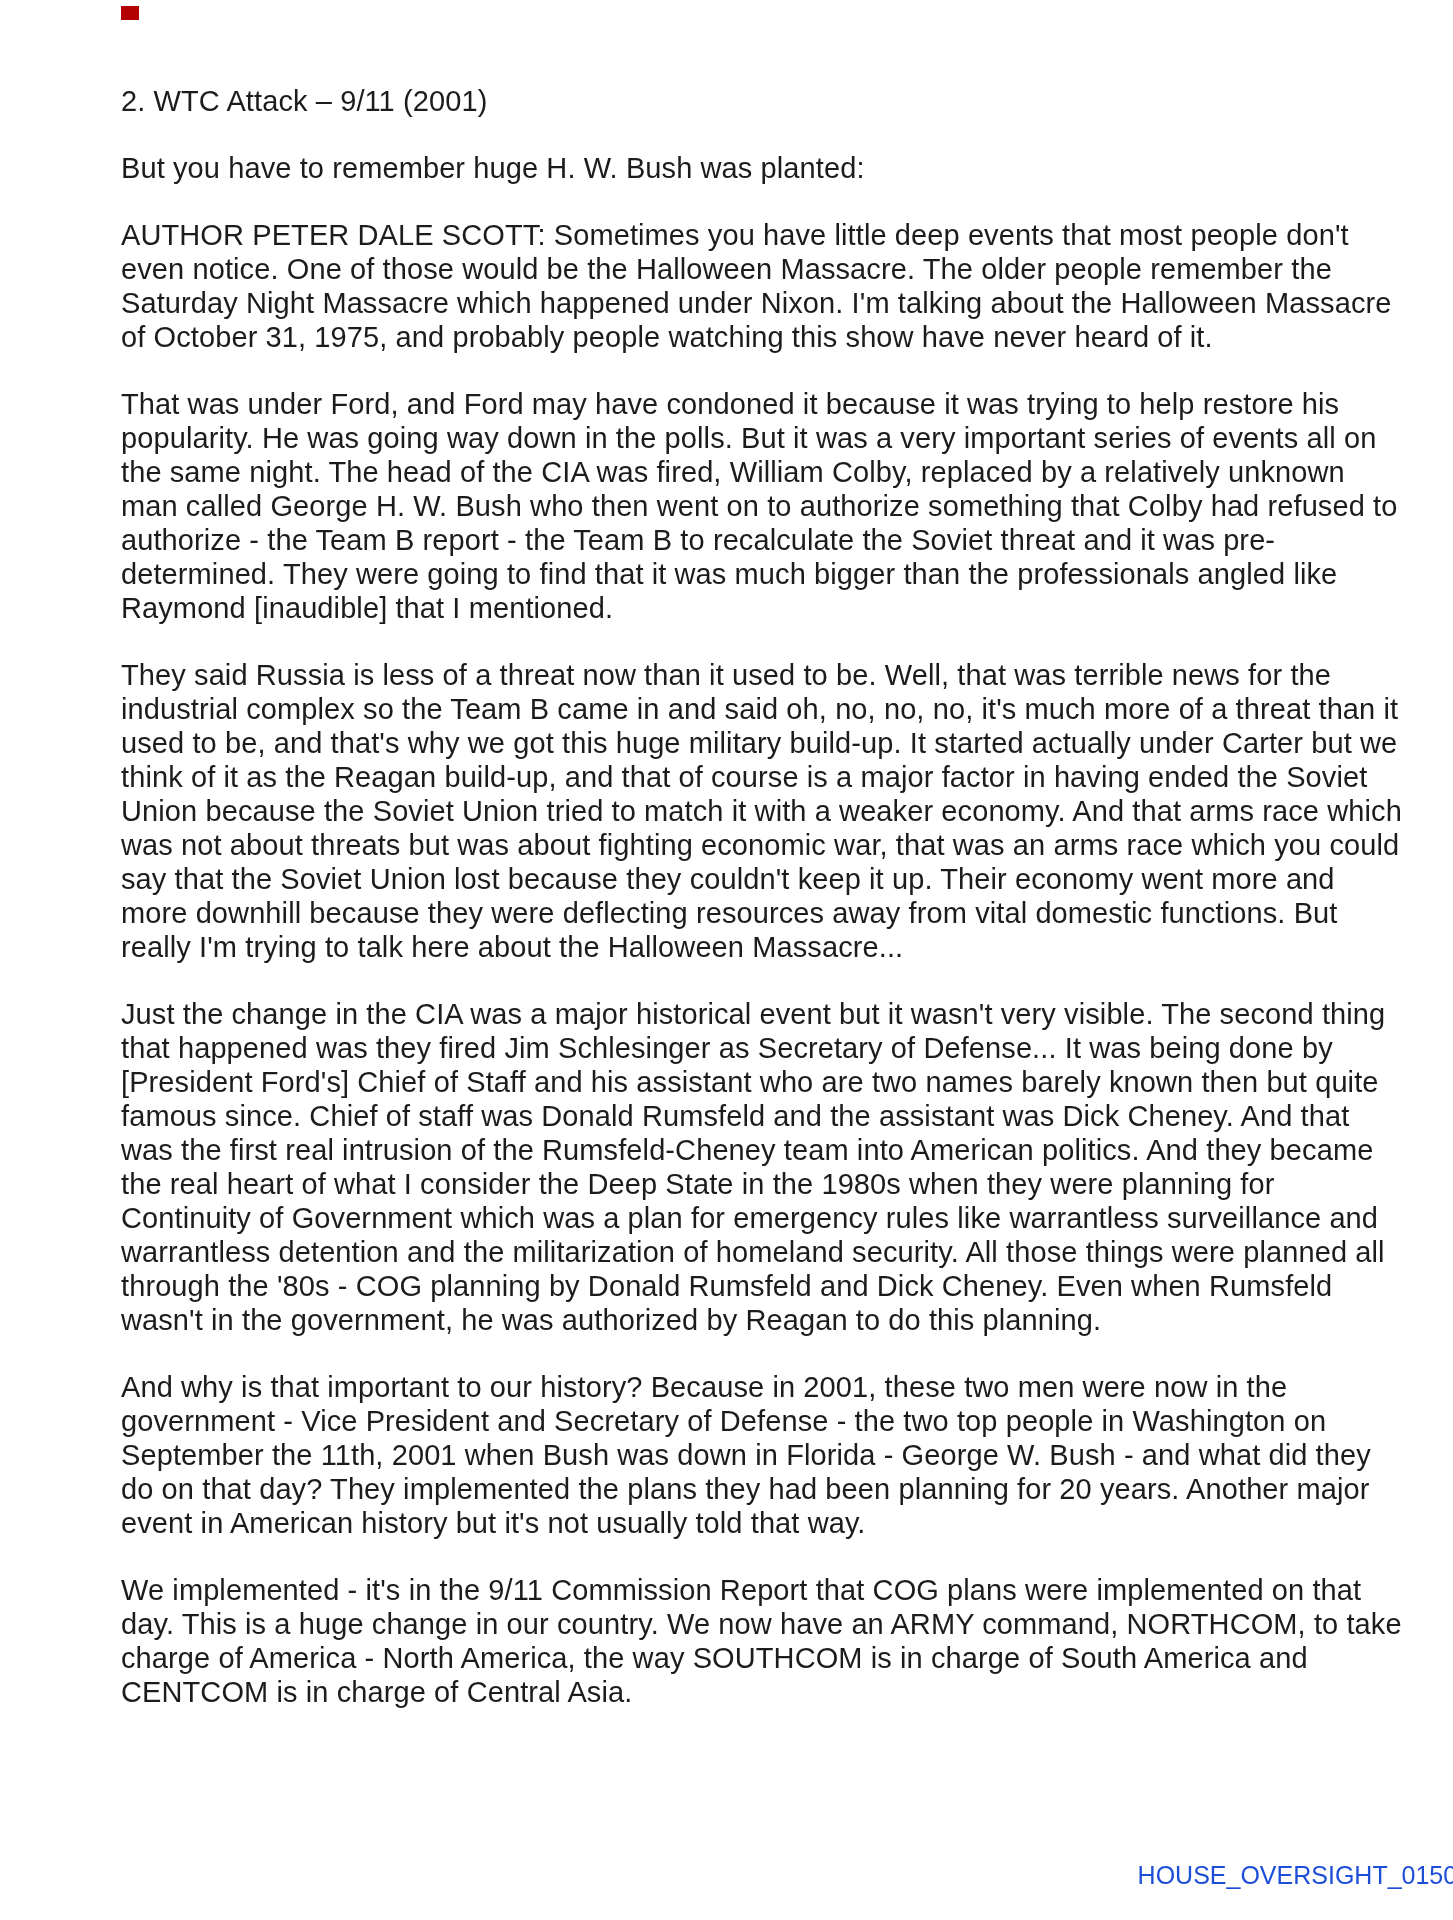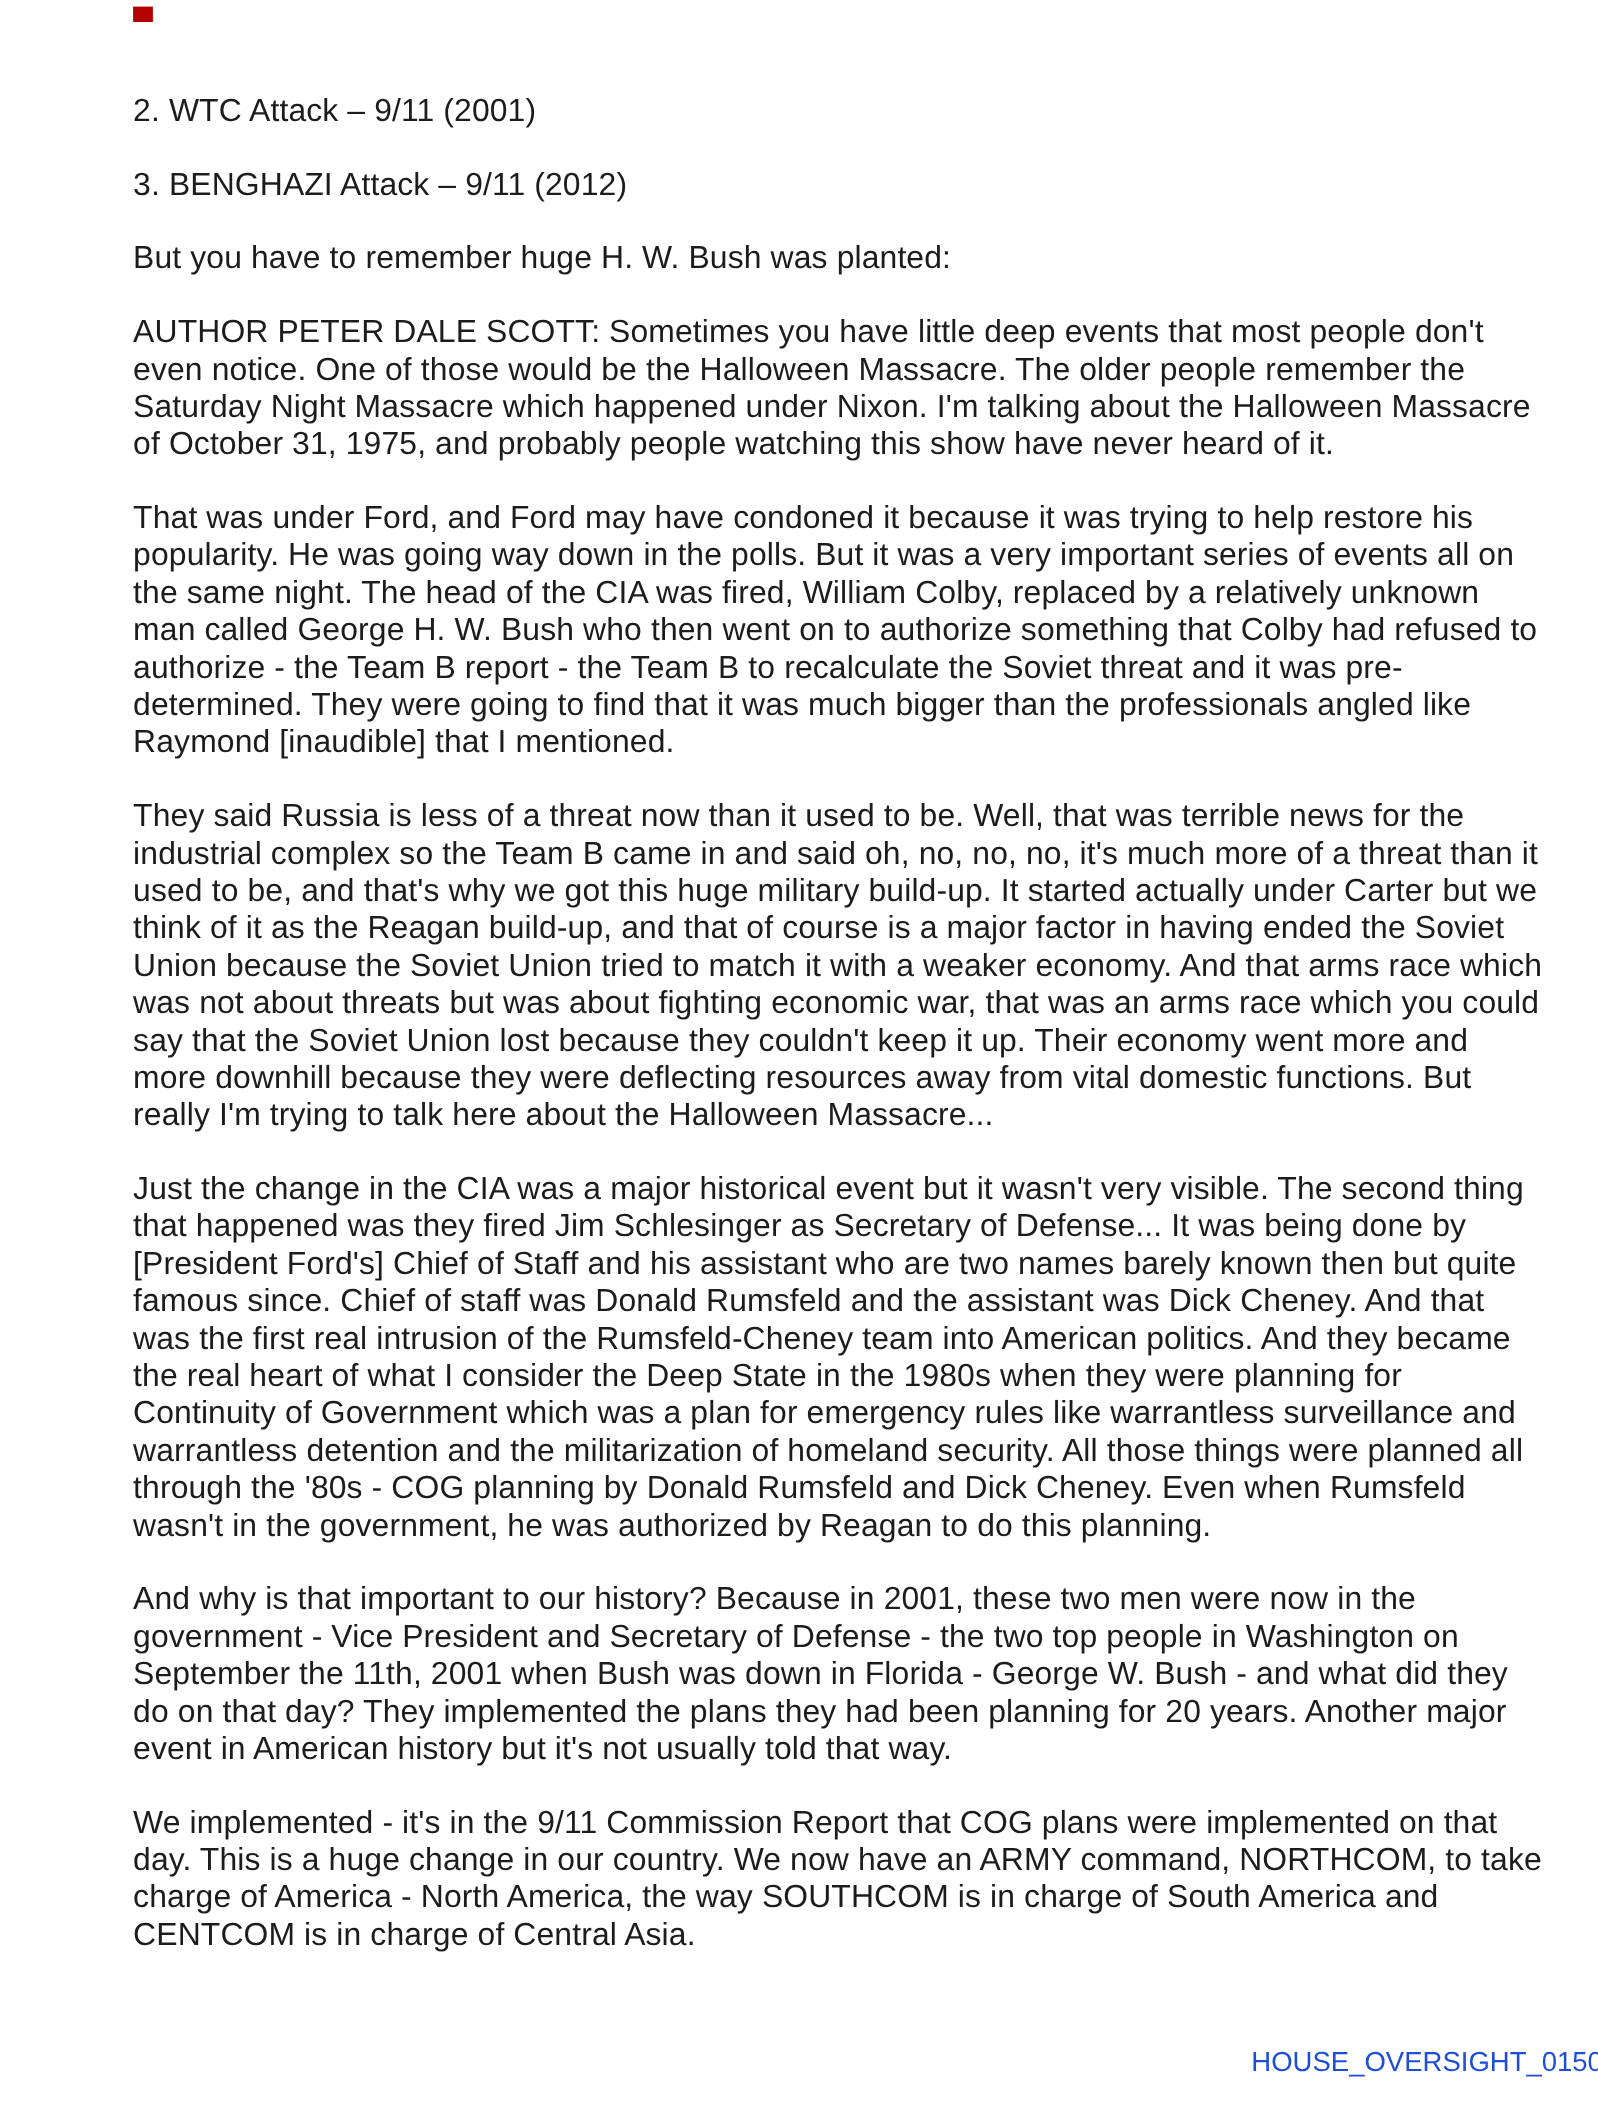"3. BENGHAZI Attack – 9/11" p { html: <p>3. BENGHAZI Attack – 9/11 (2012)</p> -> none }
